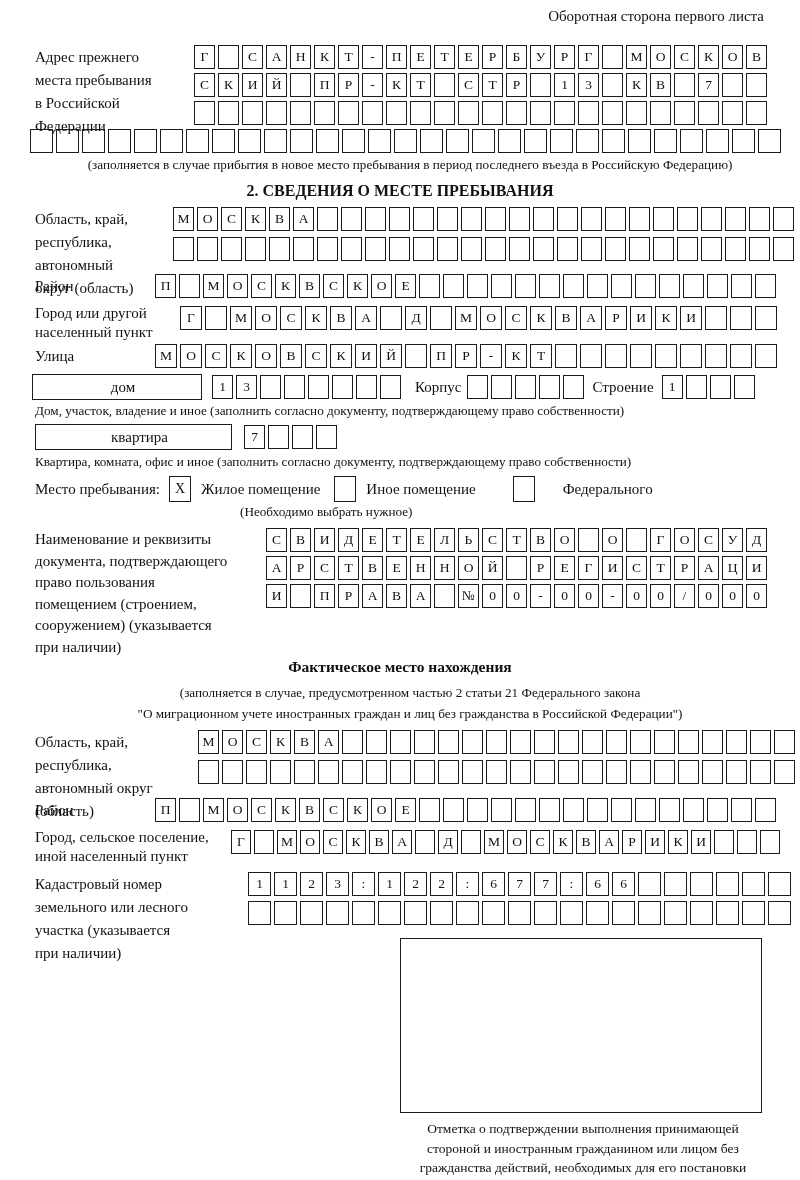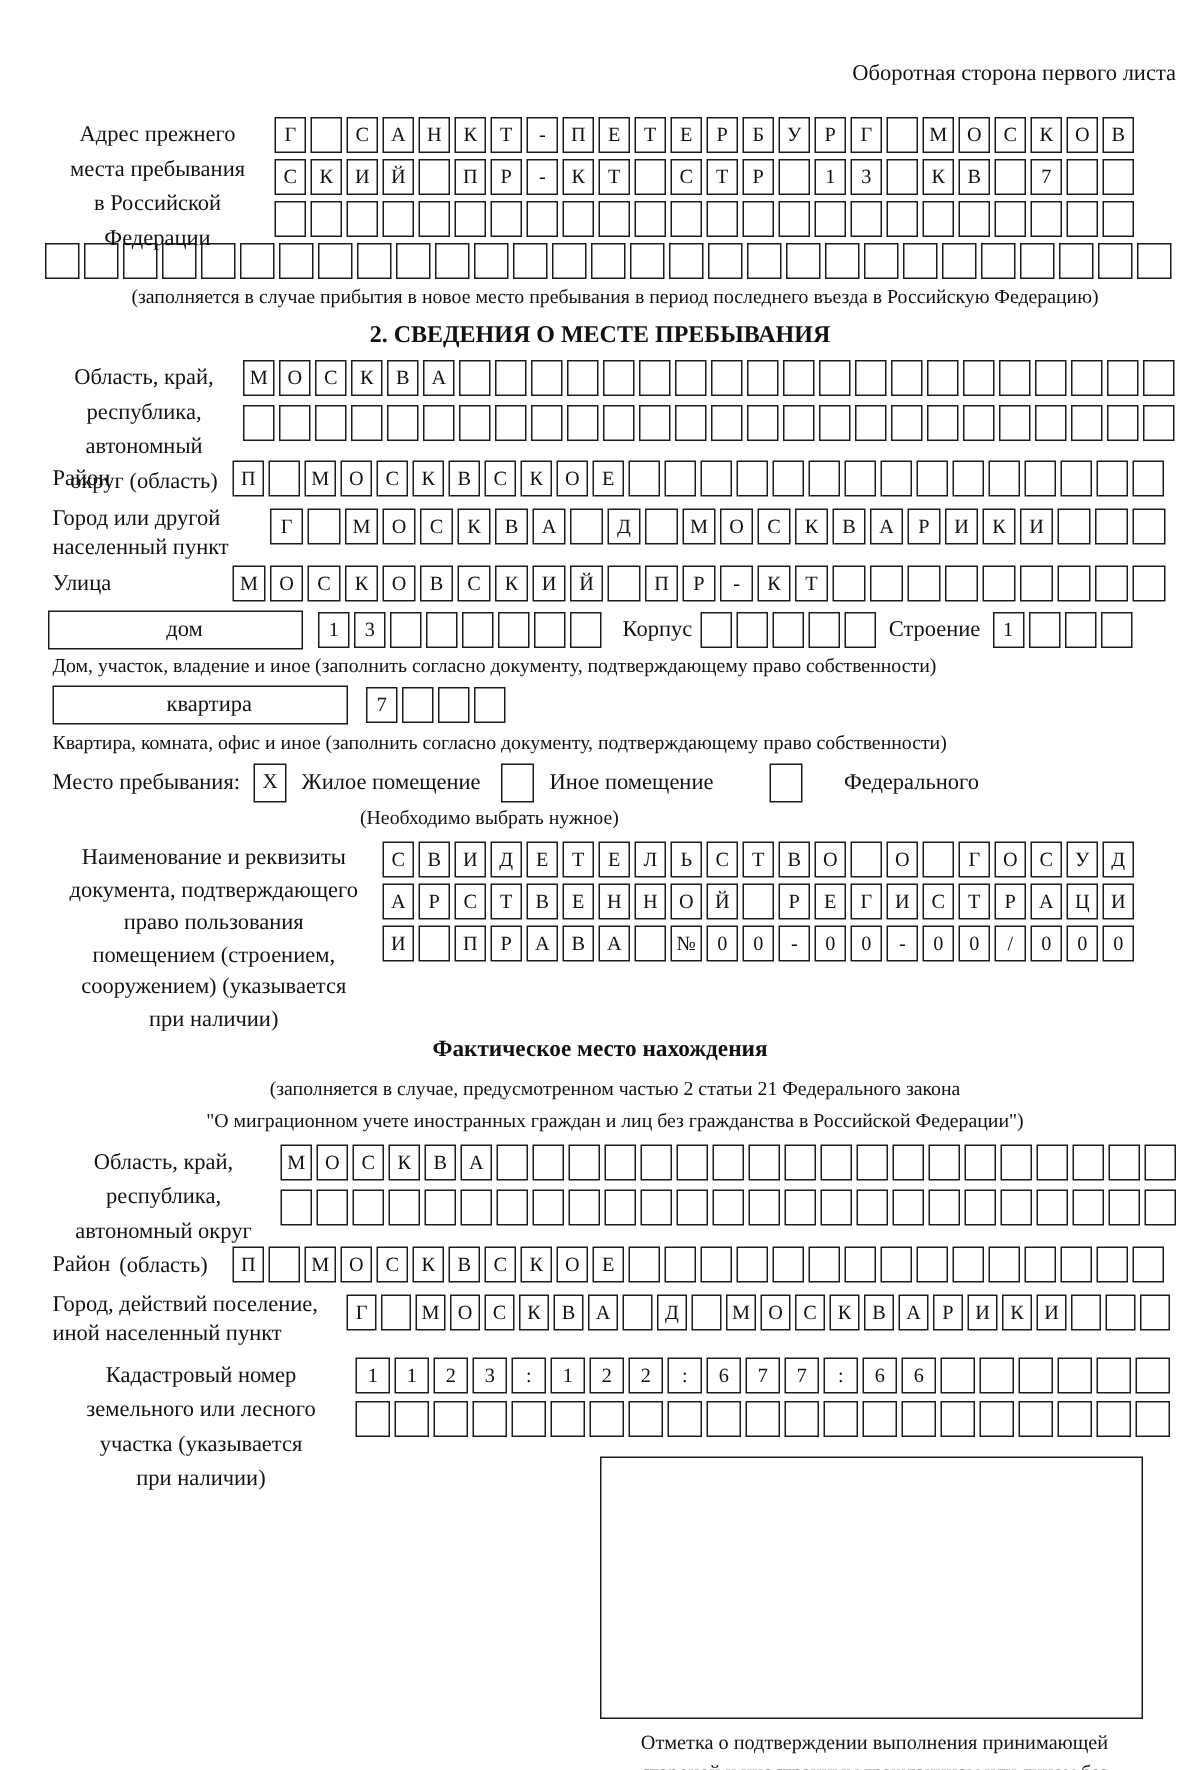"Оборотная сторона первого листа" .right-note { margin-top: 41px -> 8px; padding-right: 16px -> 36px }
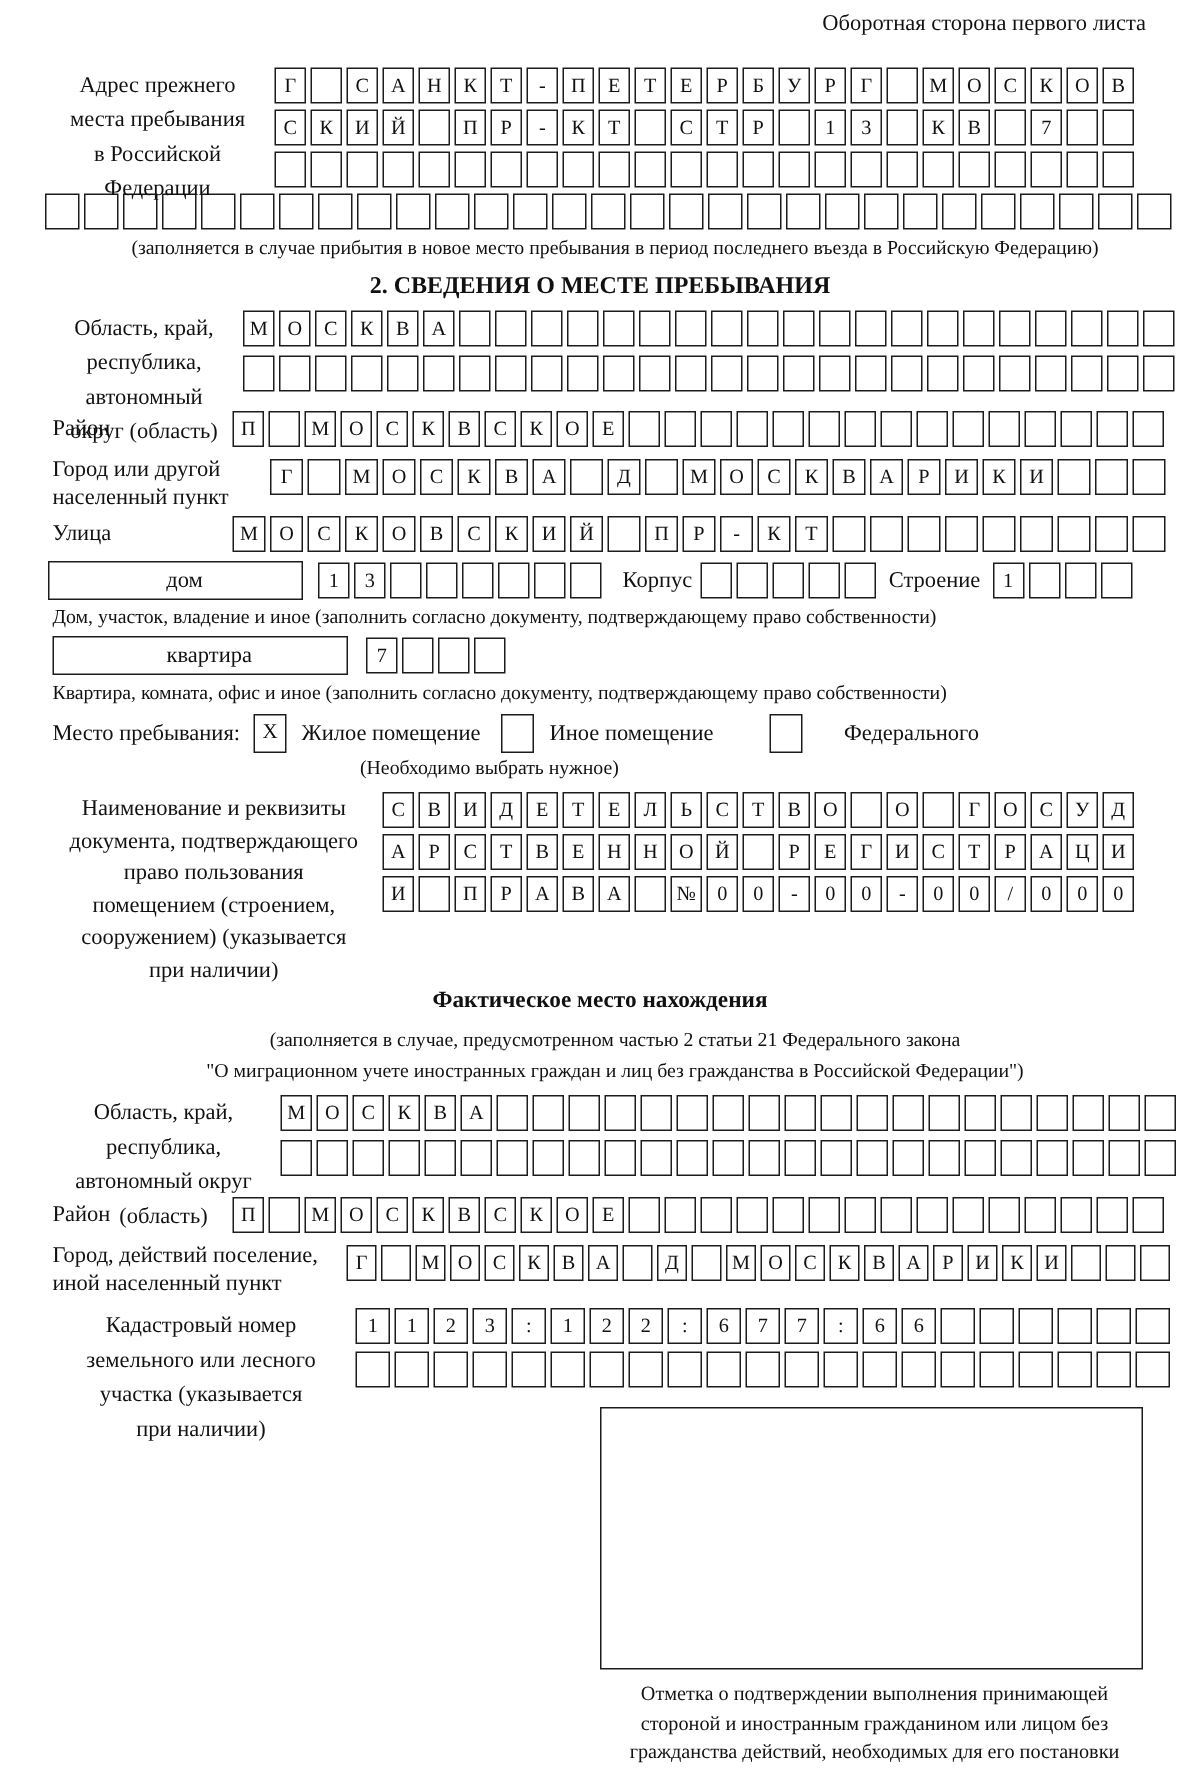"Адрес прежнего" .block { padding-left: 42px -> 53px; text-align: center -> none }
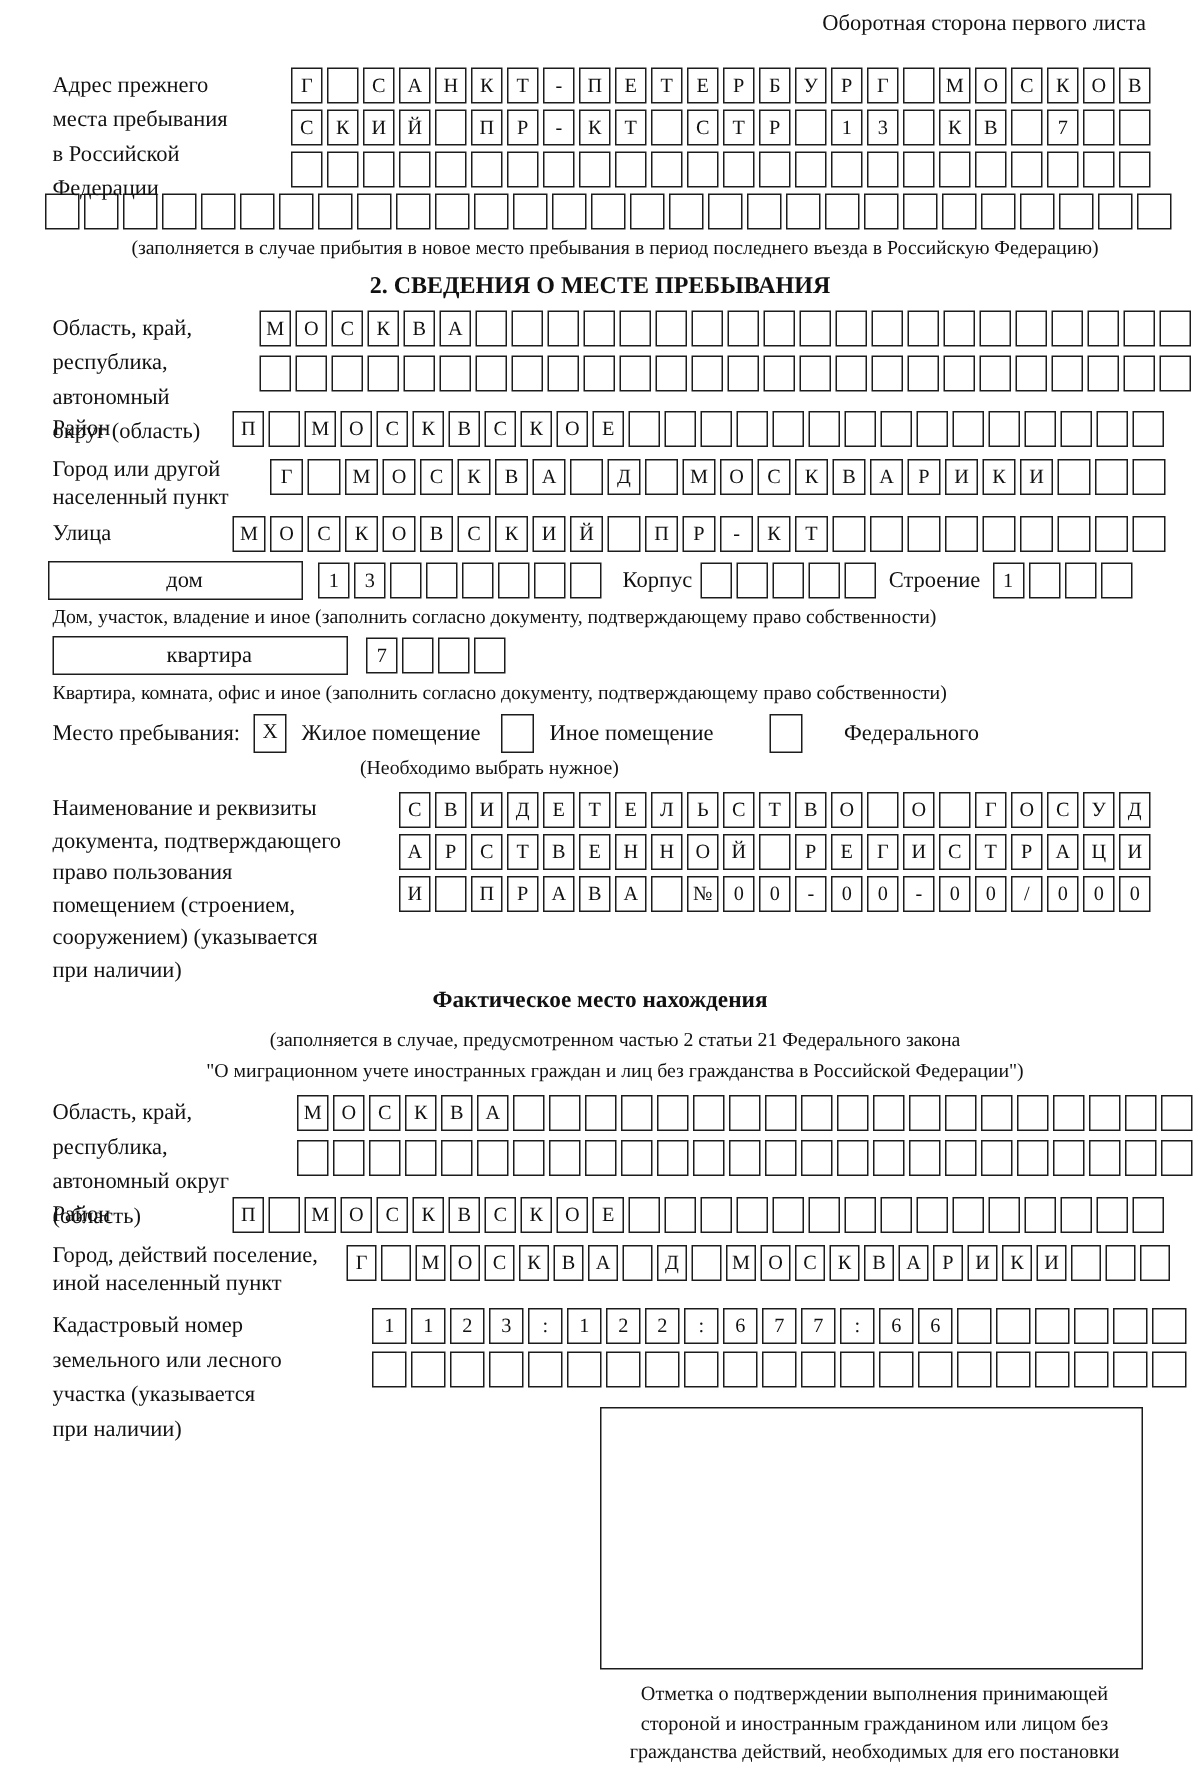"Город, действий поселение," div.flabel { text: действий -> сельское }
